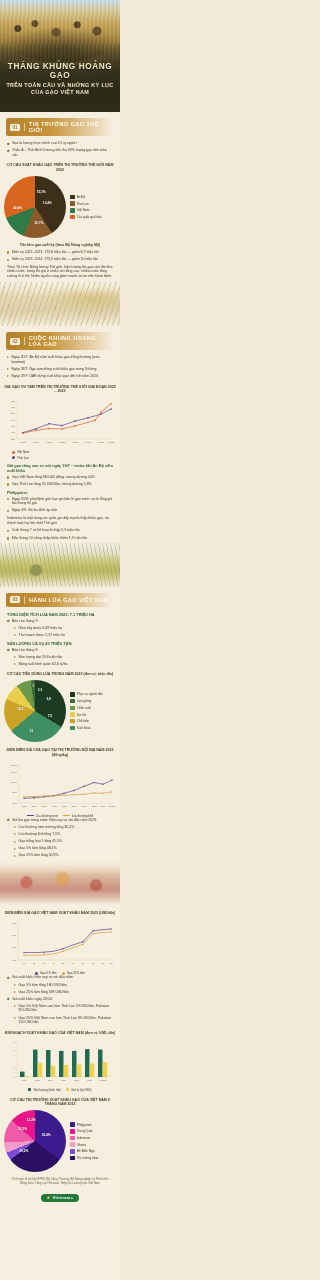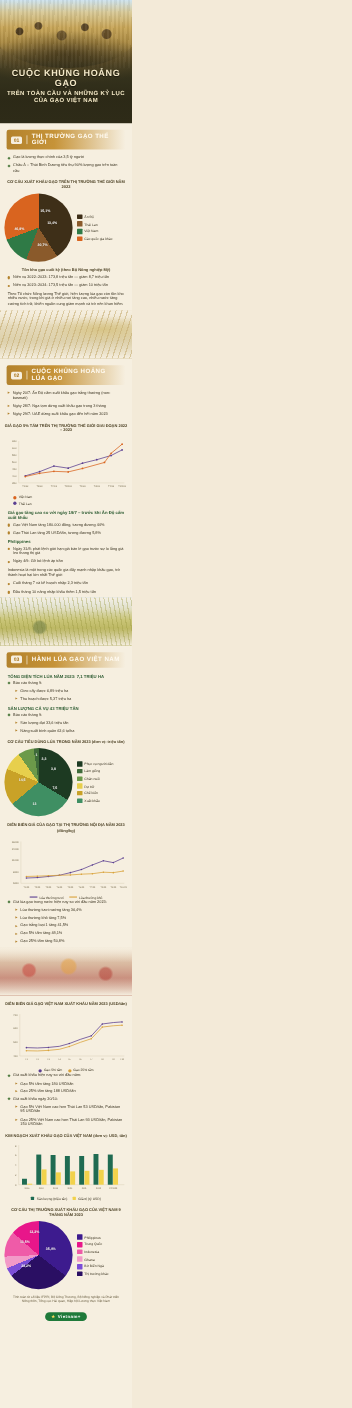"CUỘC KHỦNG HOẢNG GẠO" div.hero-title { text: CUỘC -> THÁNG }
